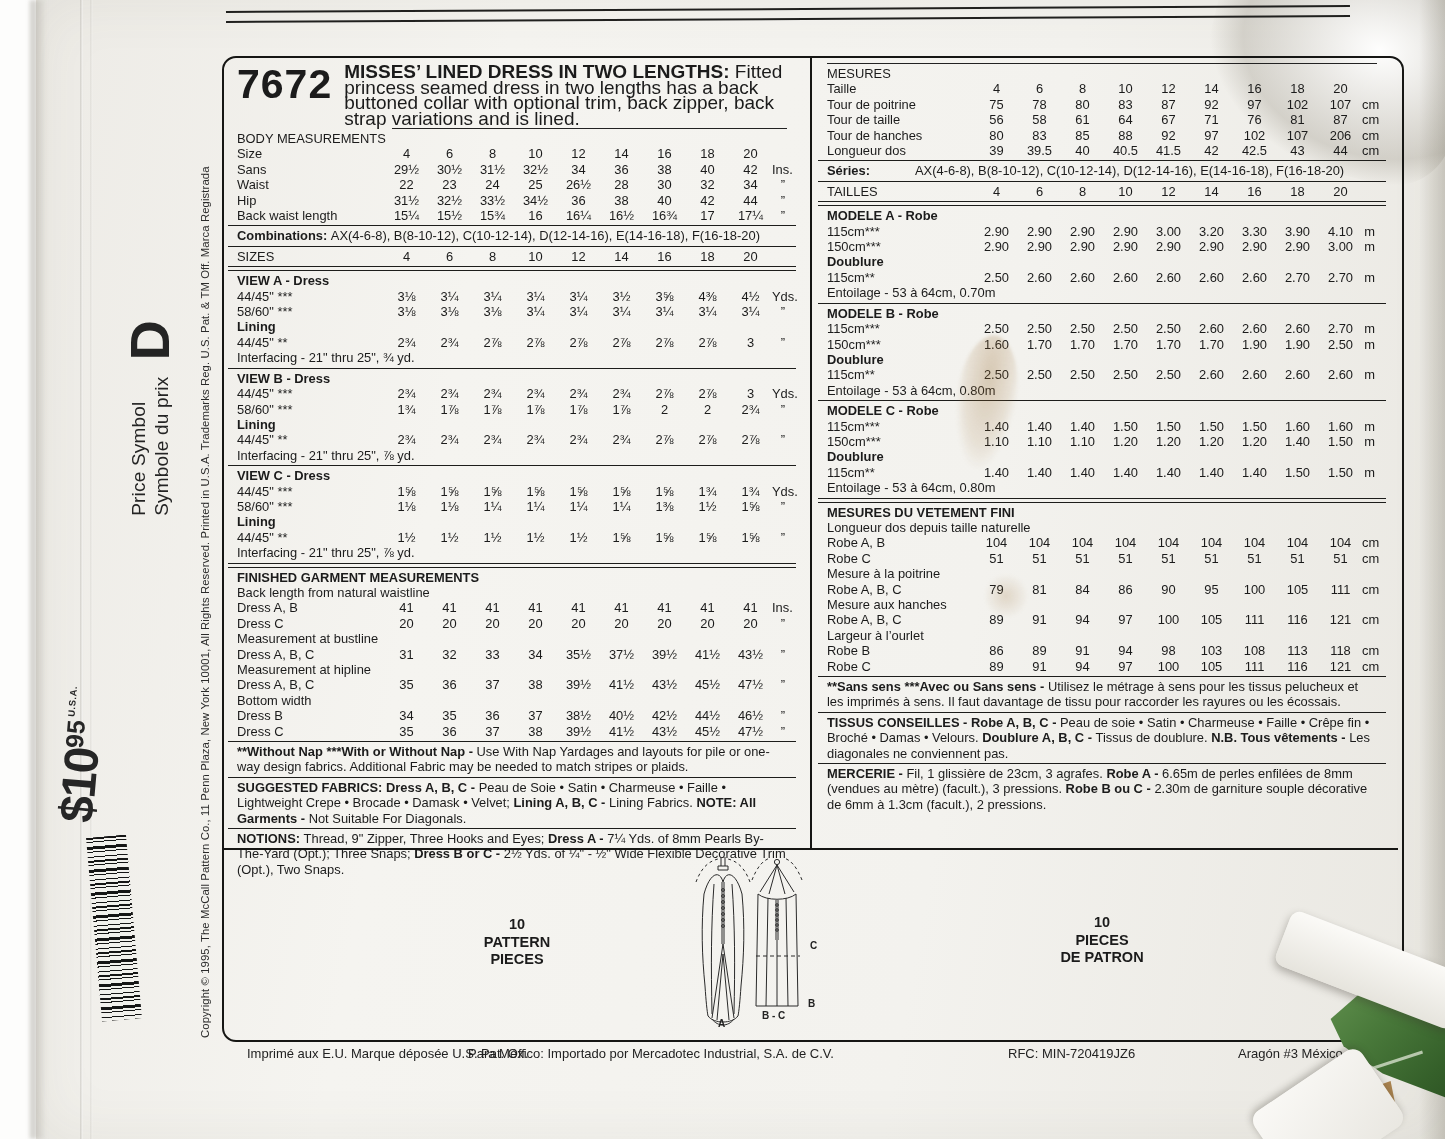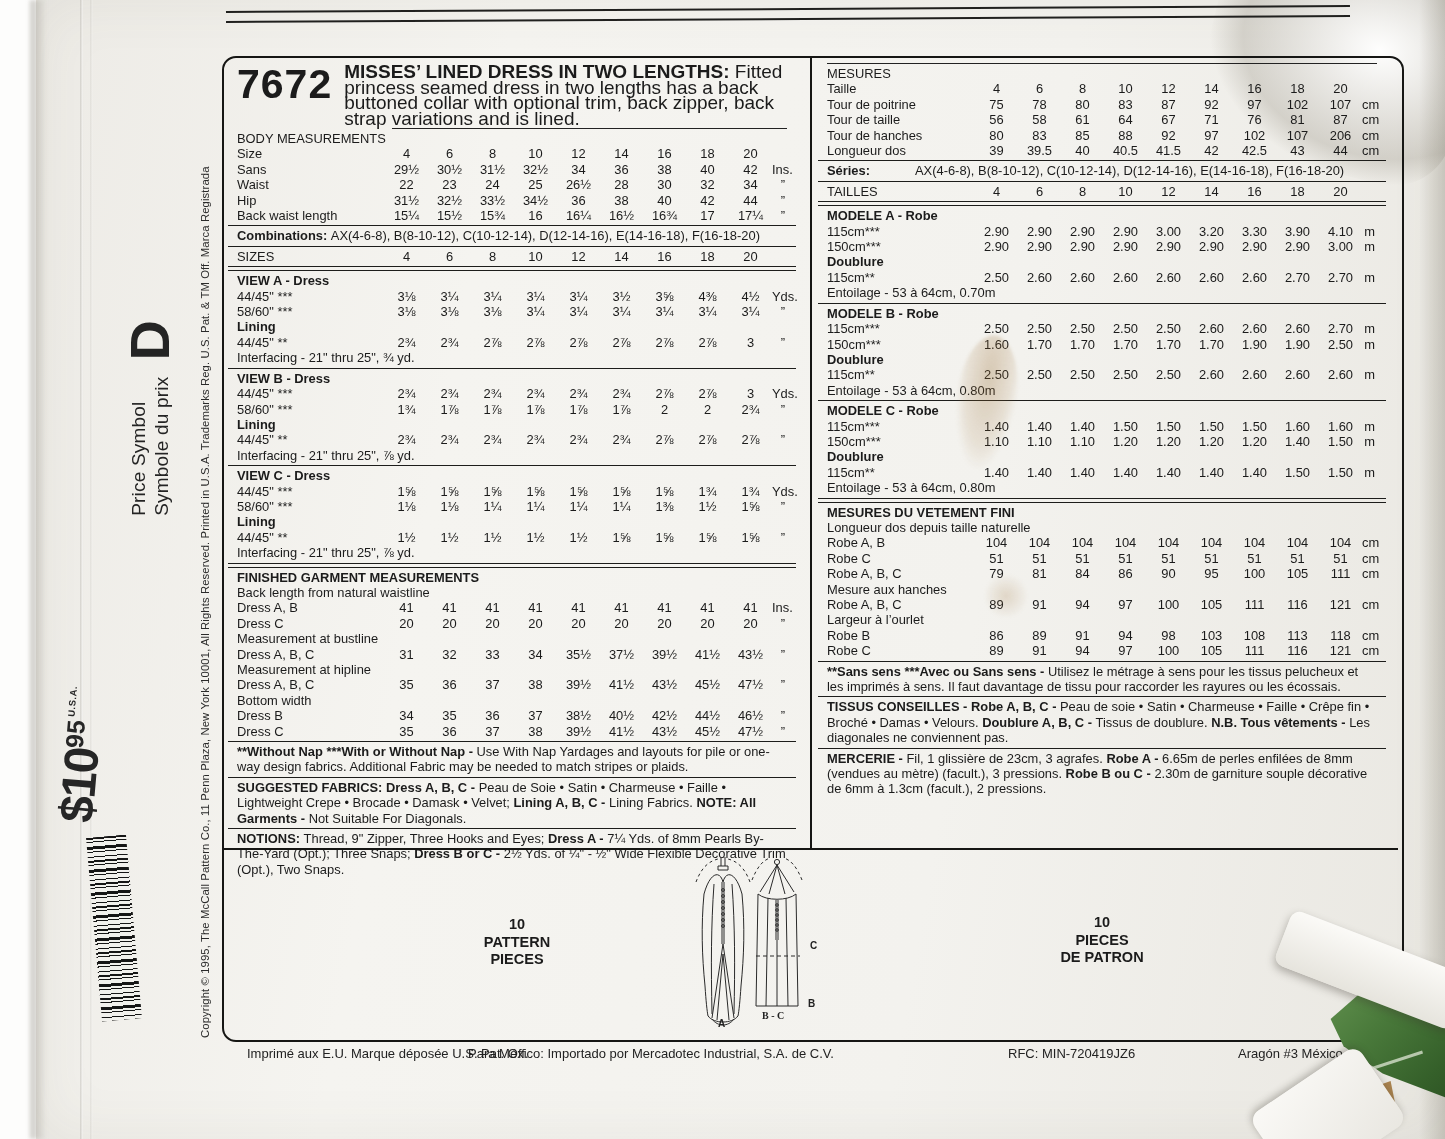"Mesure à la poitrine" div.tsub { html: none -> <div>Mesure à la poitrine</div> }
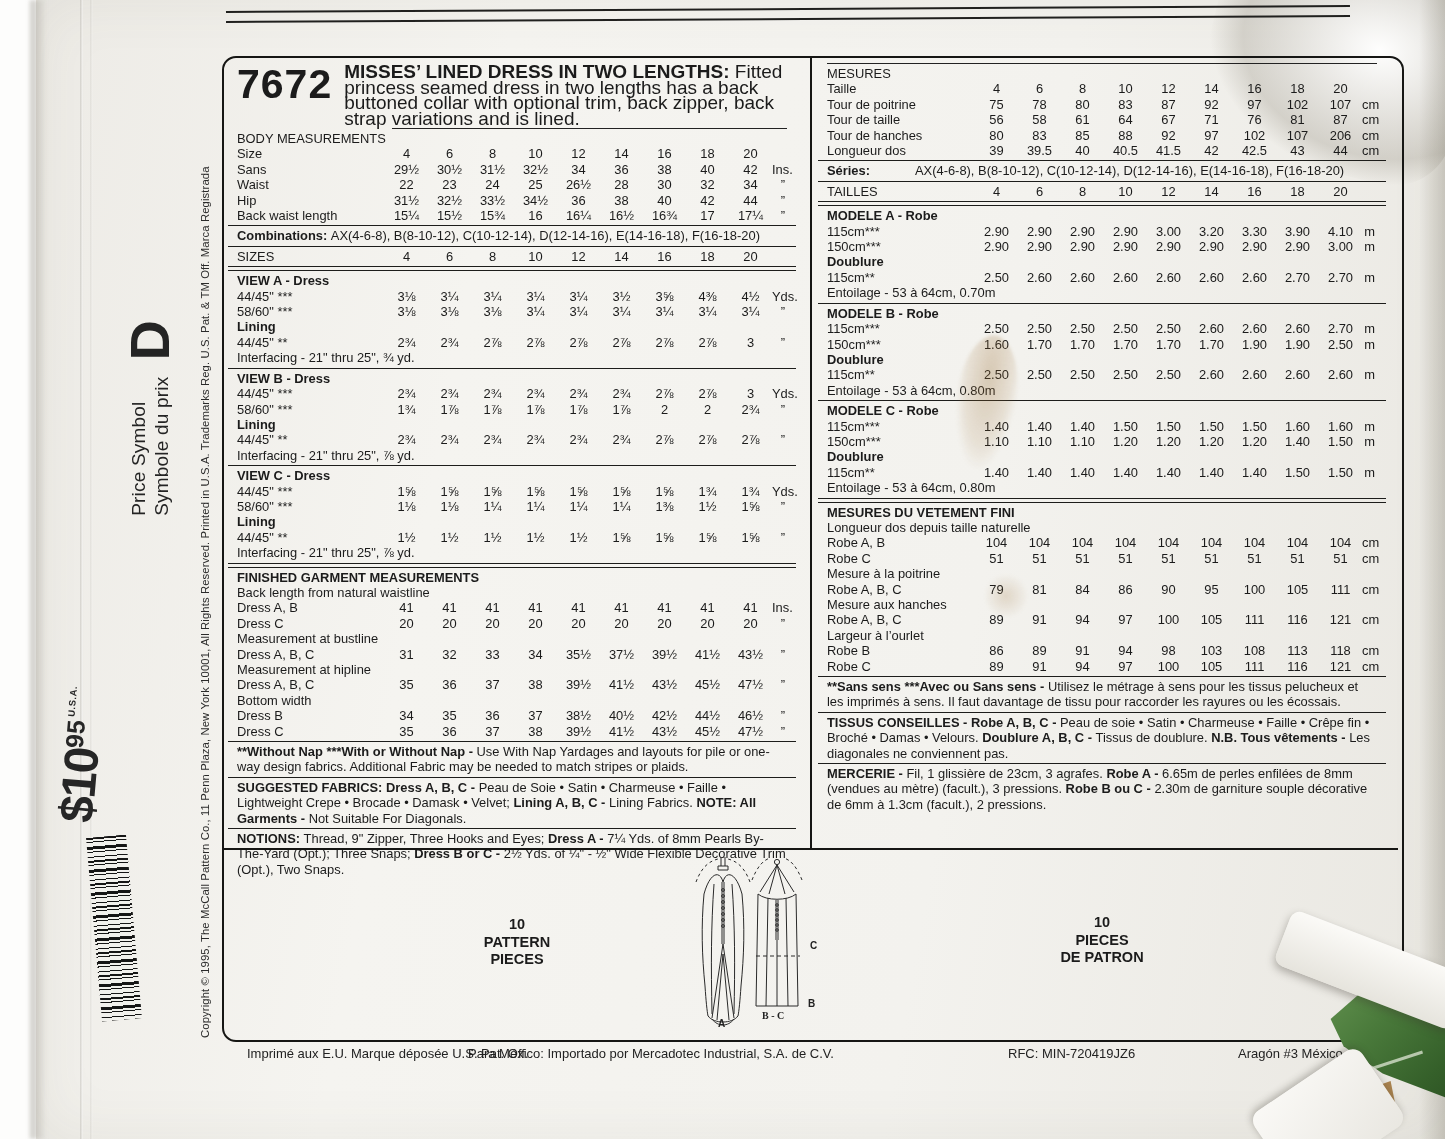"B - C" .lab-bc { font-family: Liberation Serif, serif -> none }
